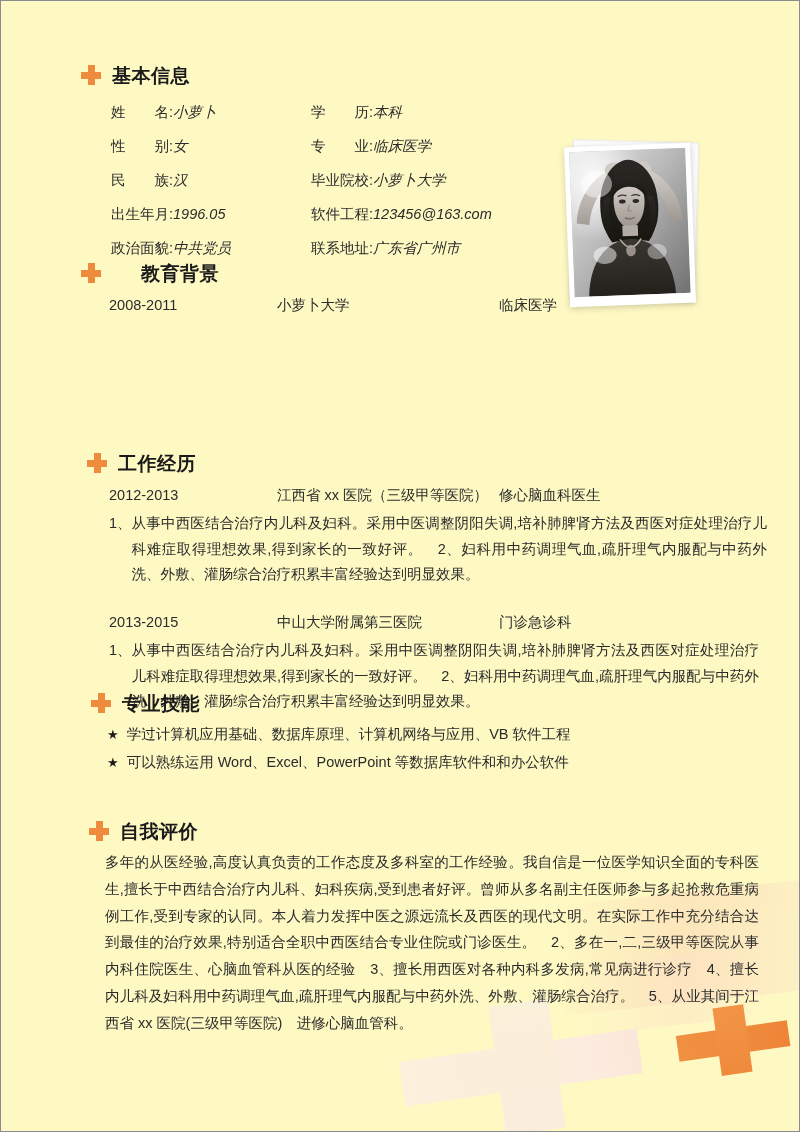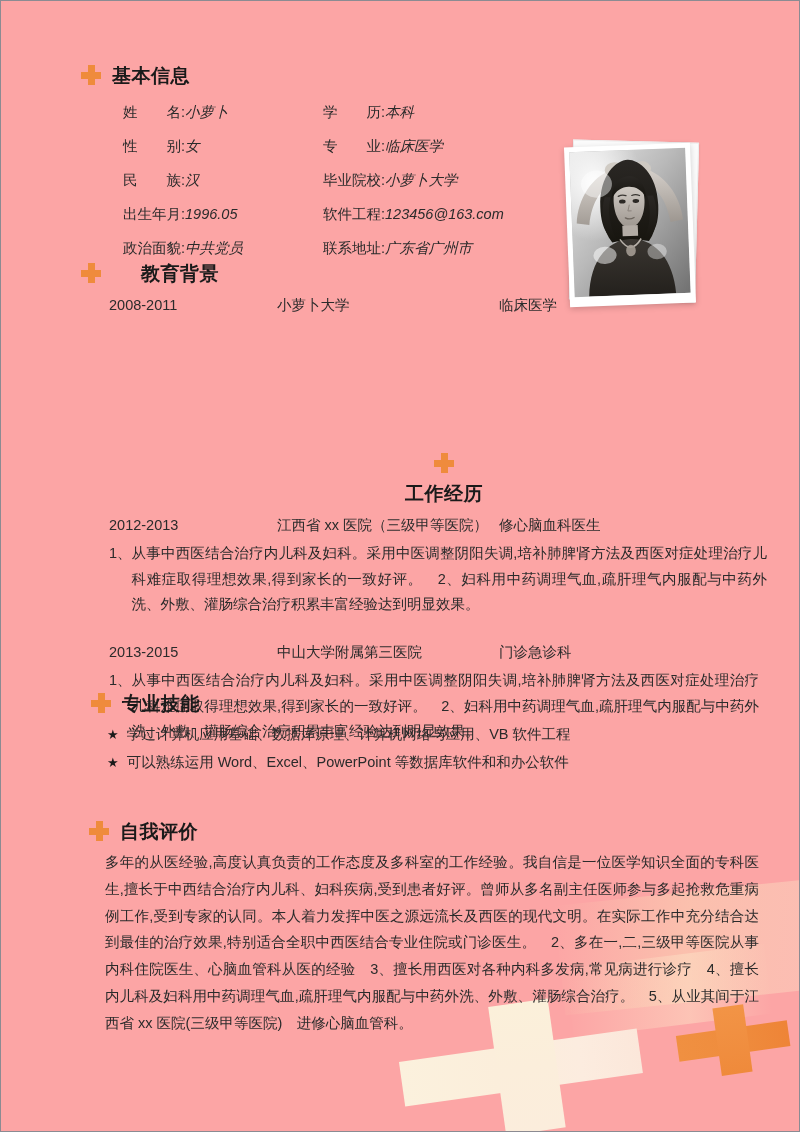"基本信息" #page { background: #fca5a5 -> #fef9c3 }
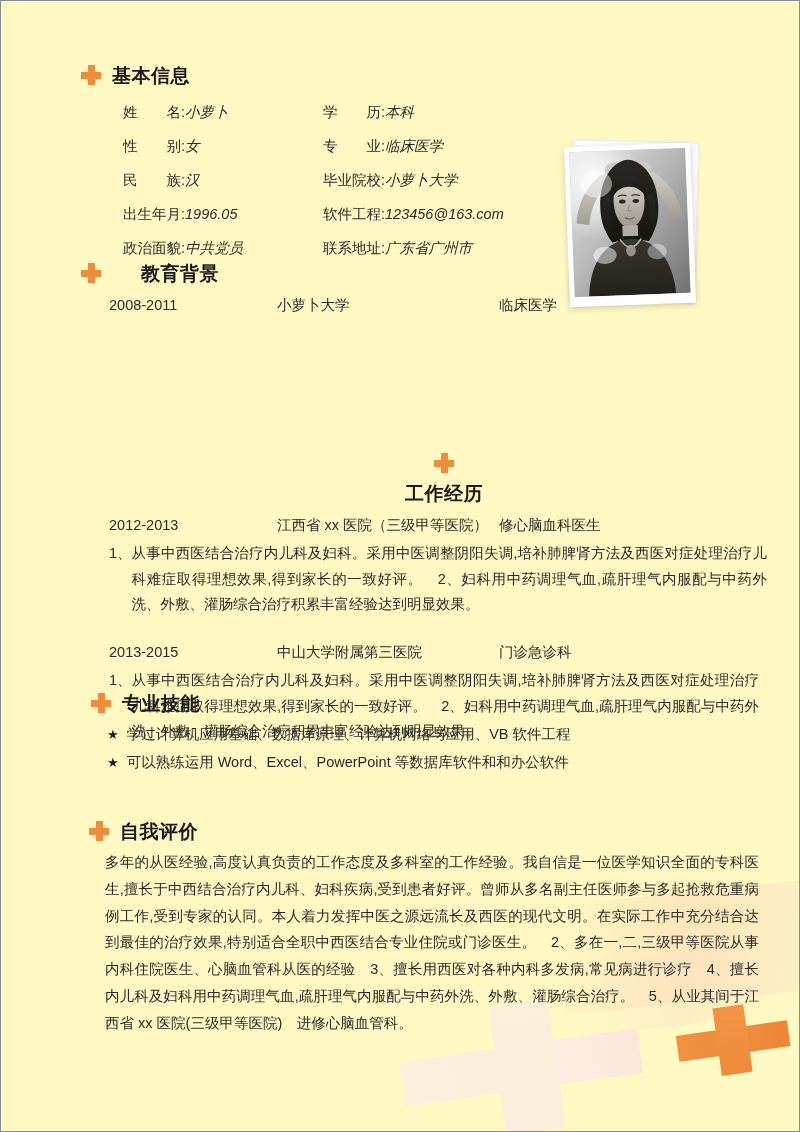"姓 名:" .info-grid { left: 122px -> 110px }
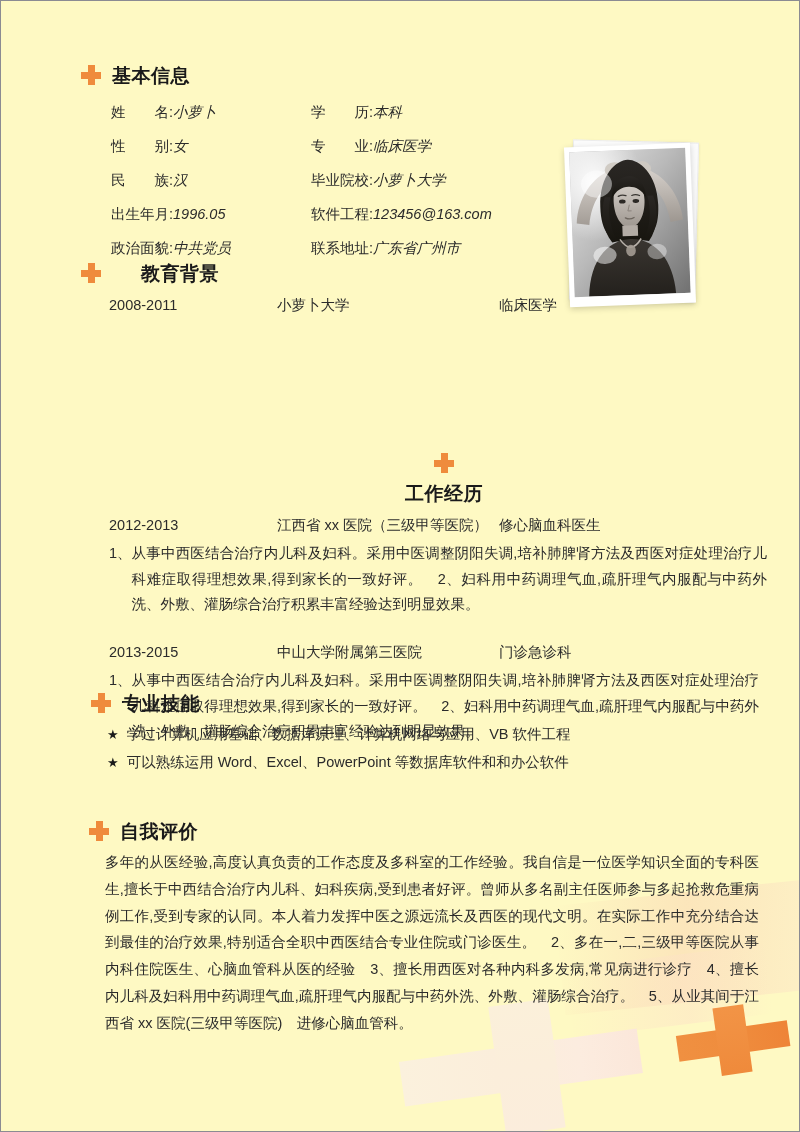"工作经历" div.sec-head { flex-direction: column -> none }
